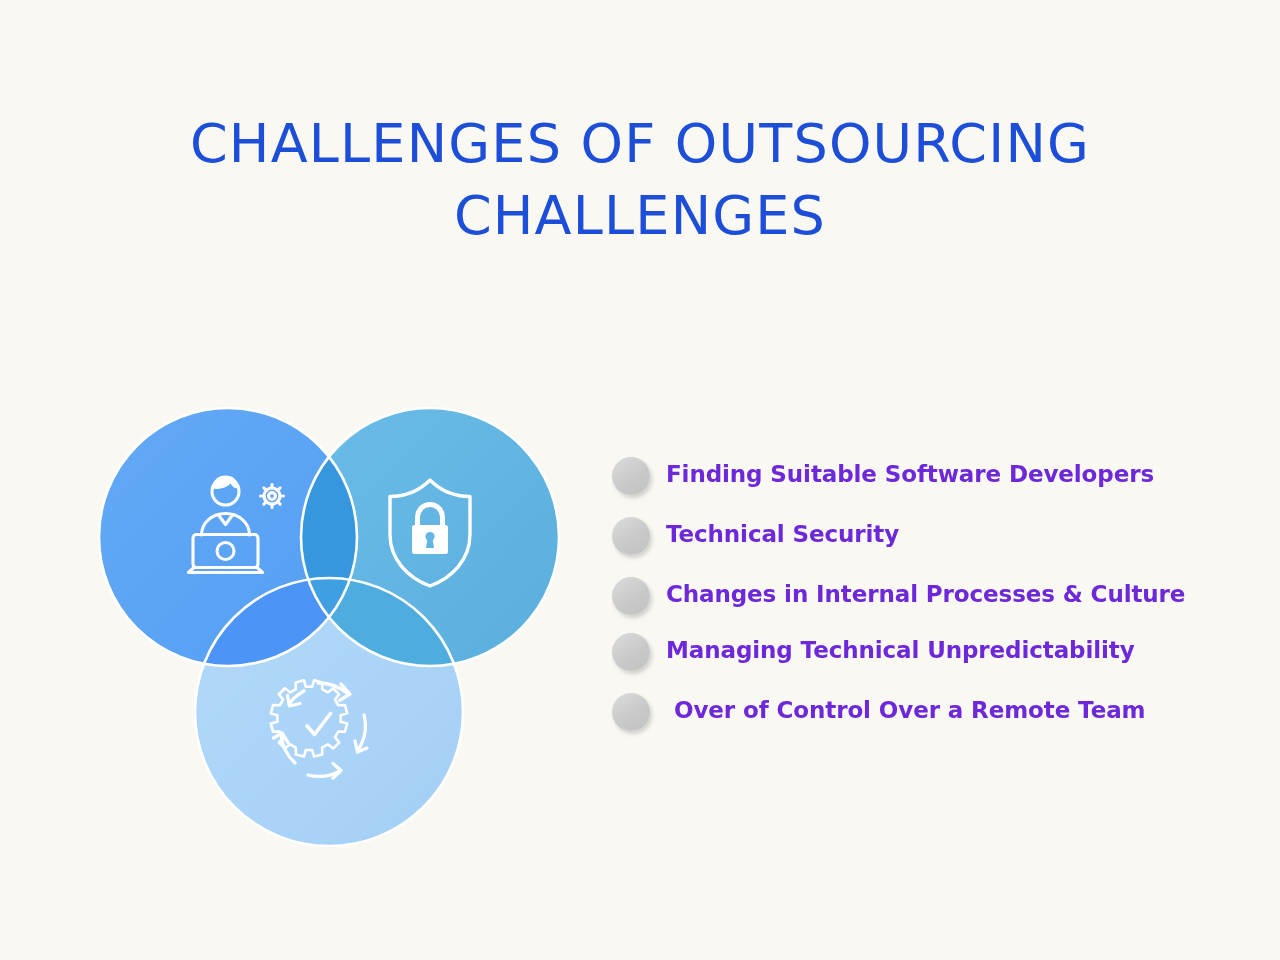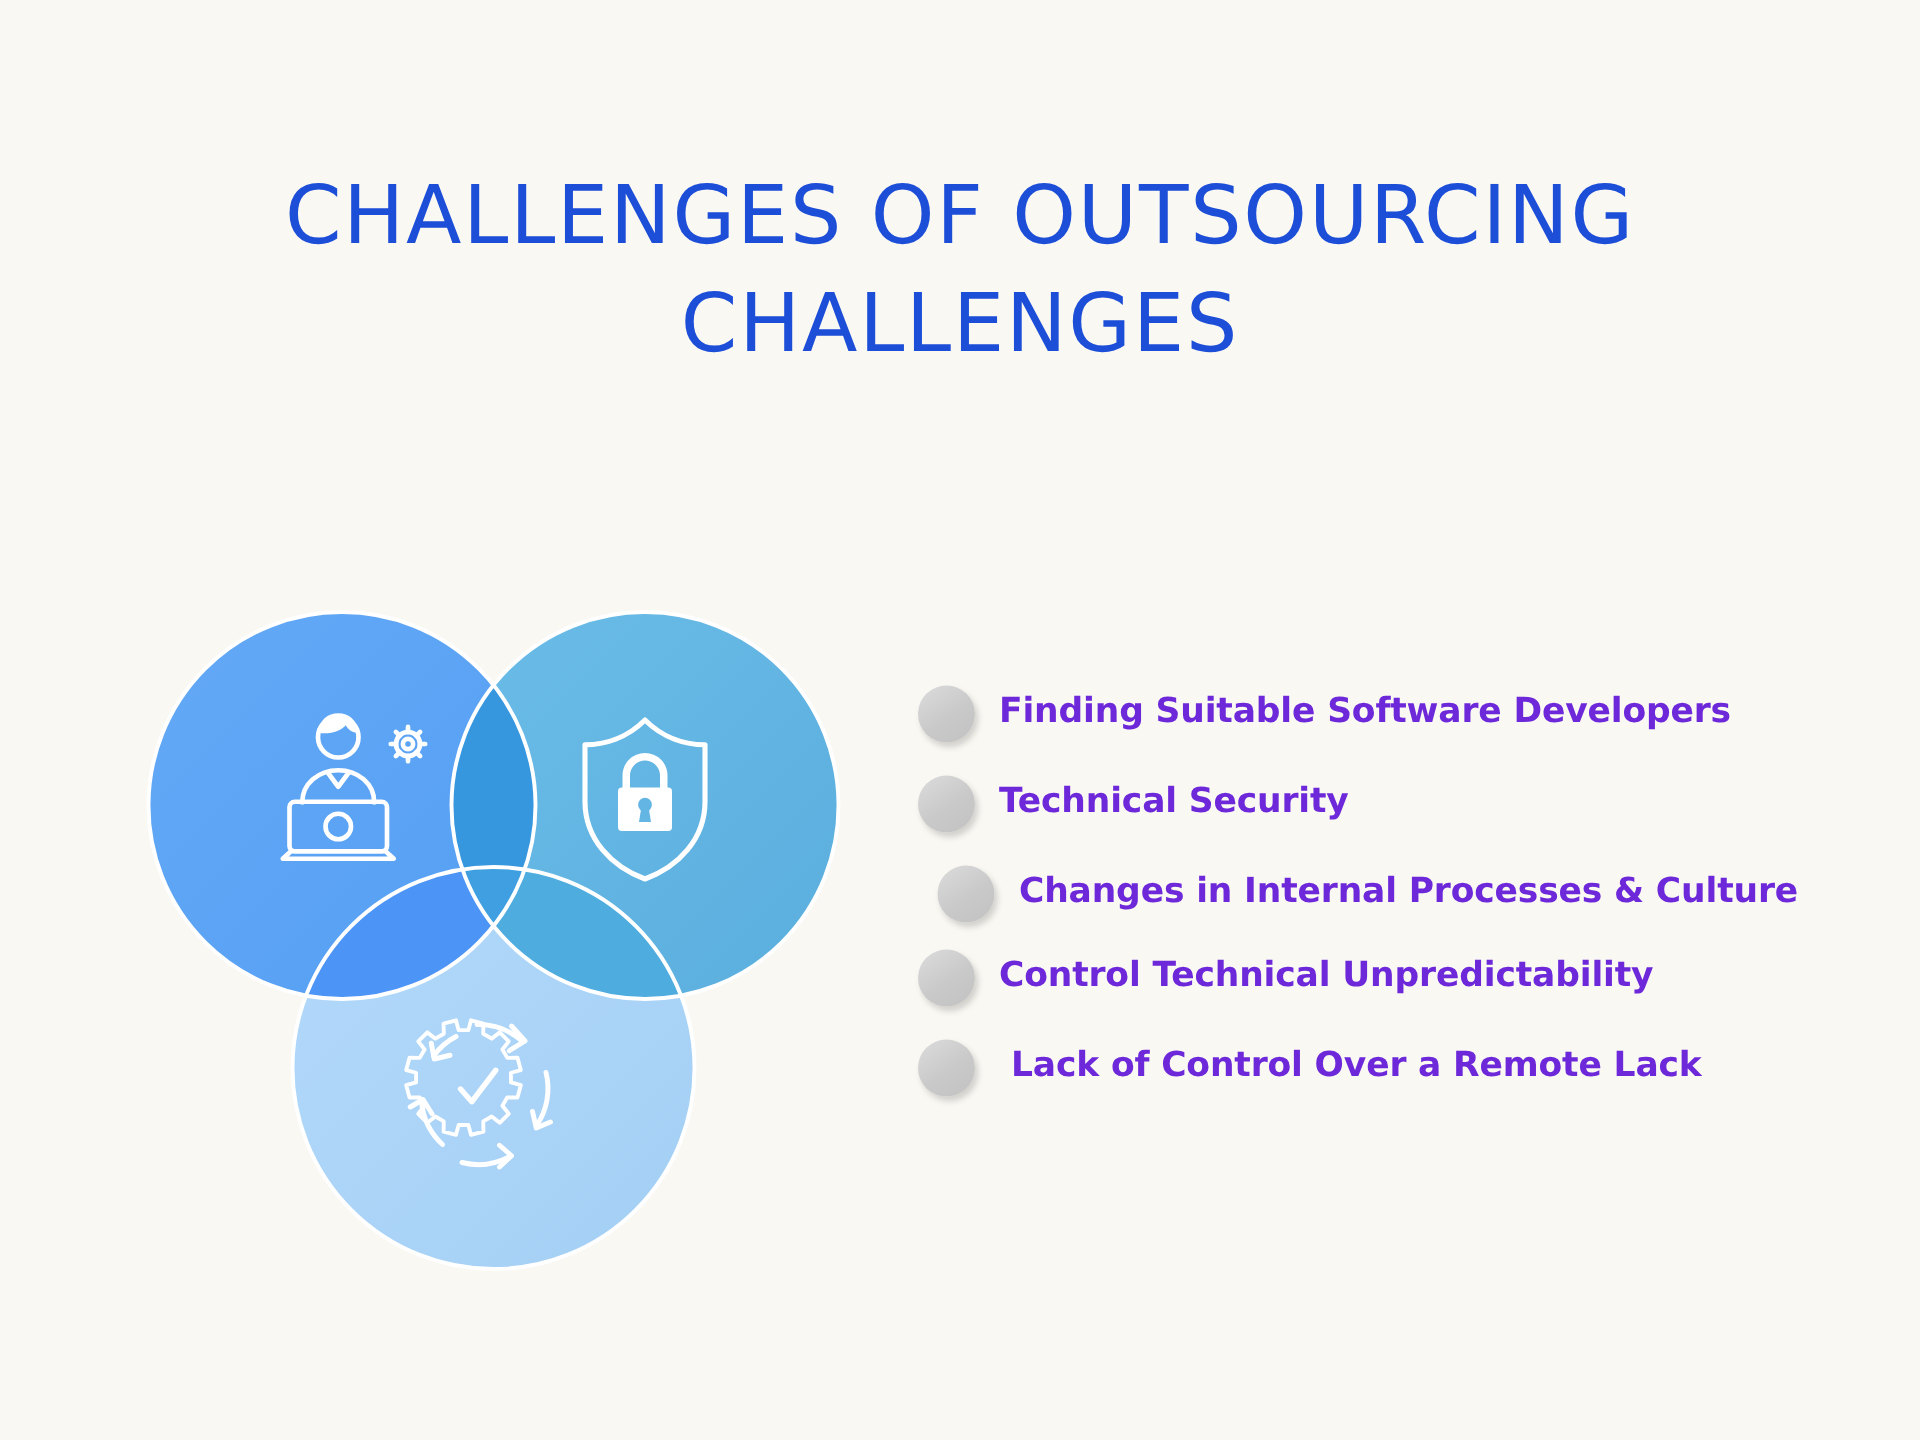"Changes in Internal Processes &" .list-item.compact { justify-content: center -> none }
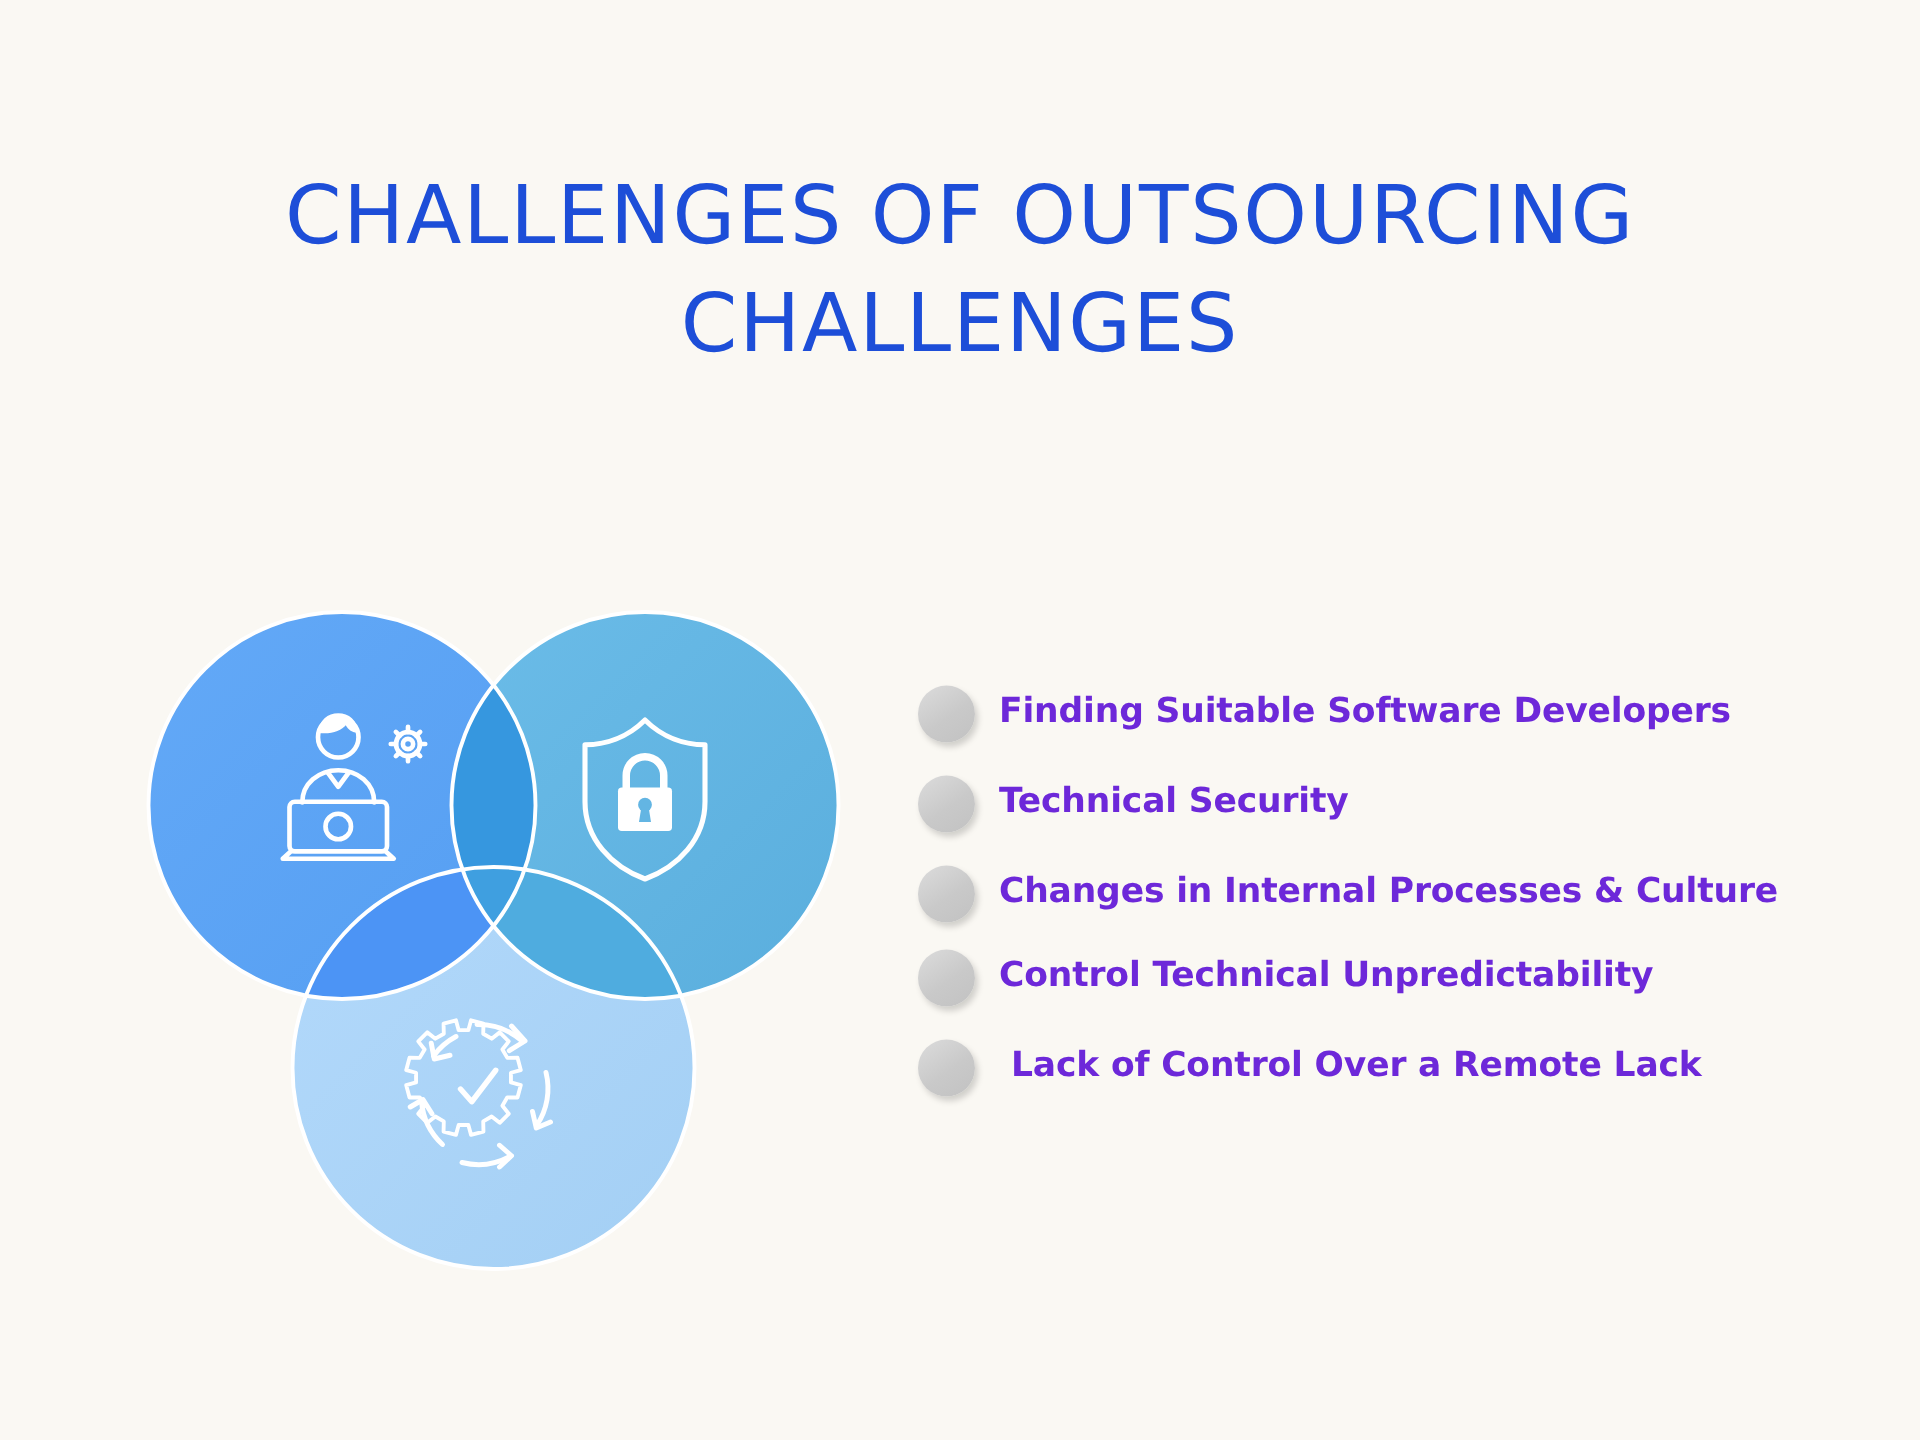"Control Technical Unpredictability" span.bullet-label { text: Control -> Managing }
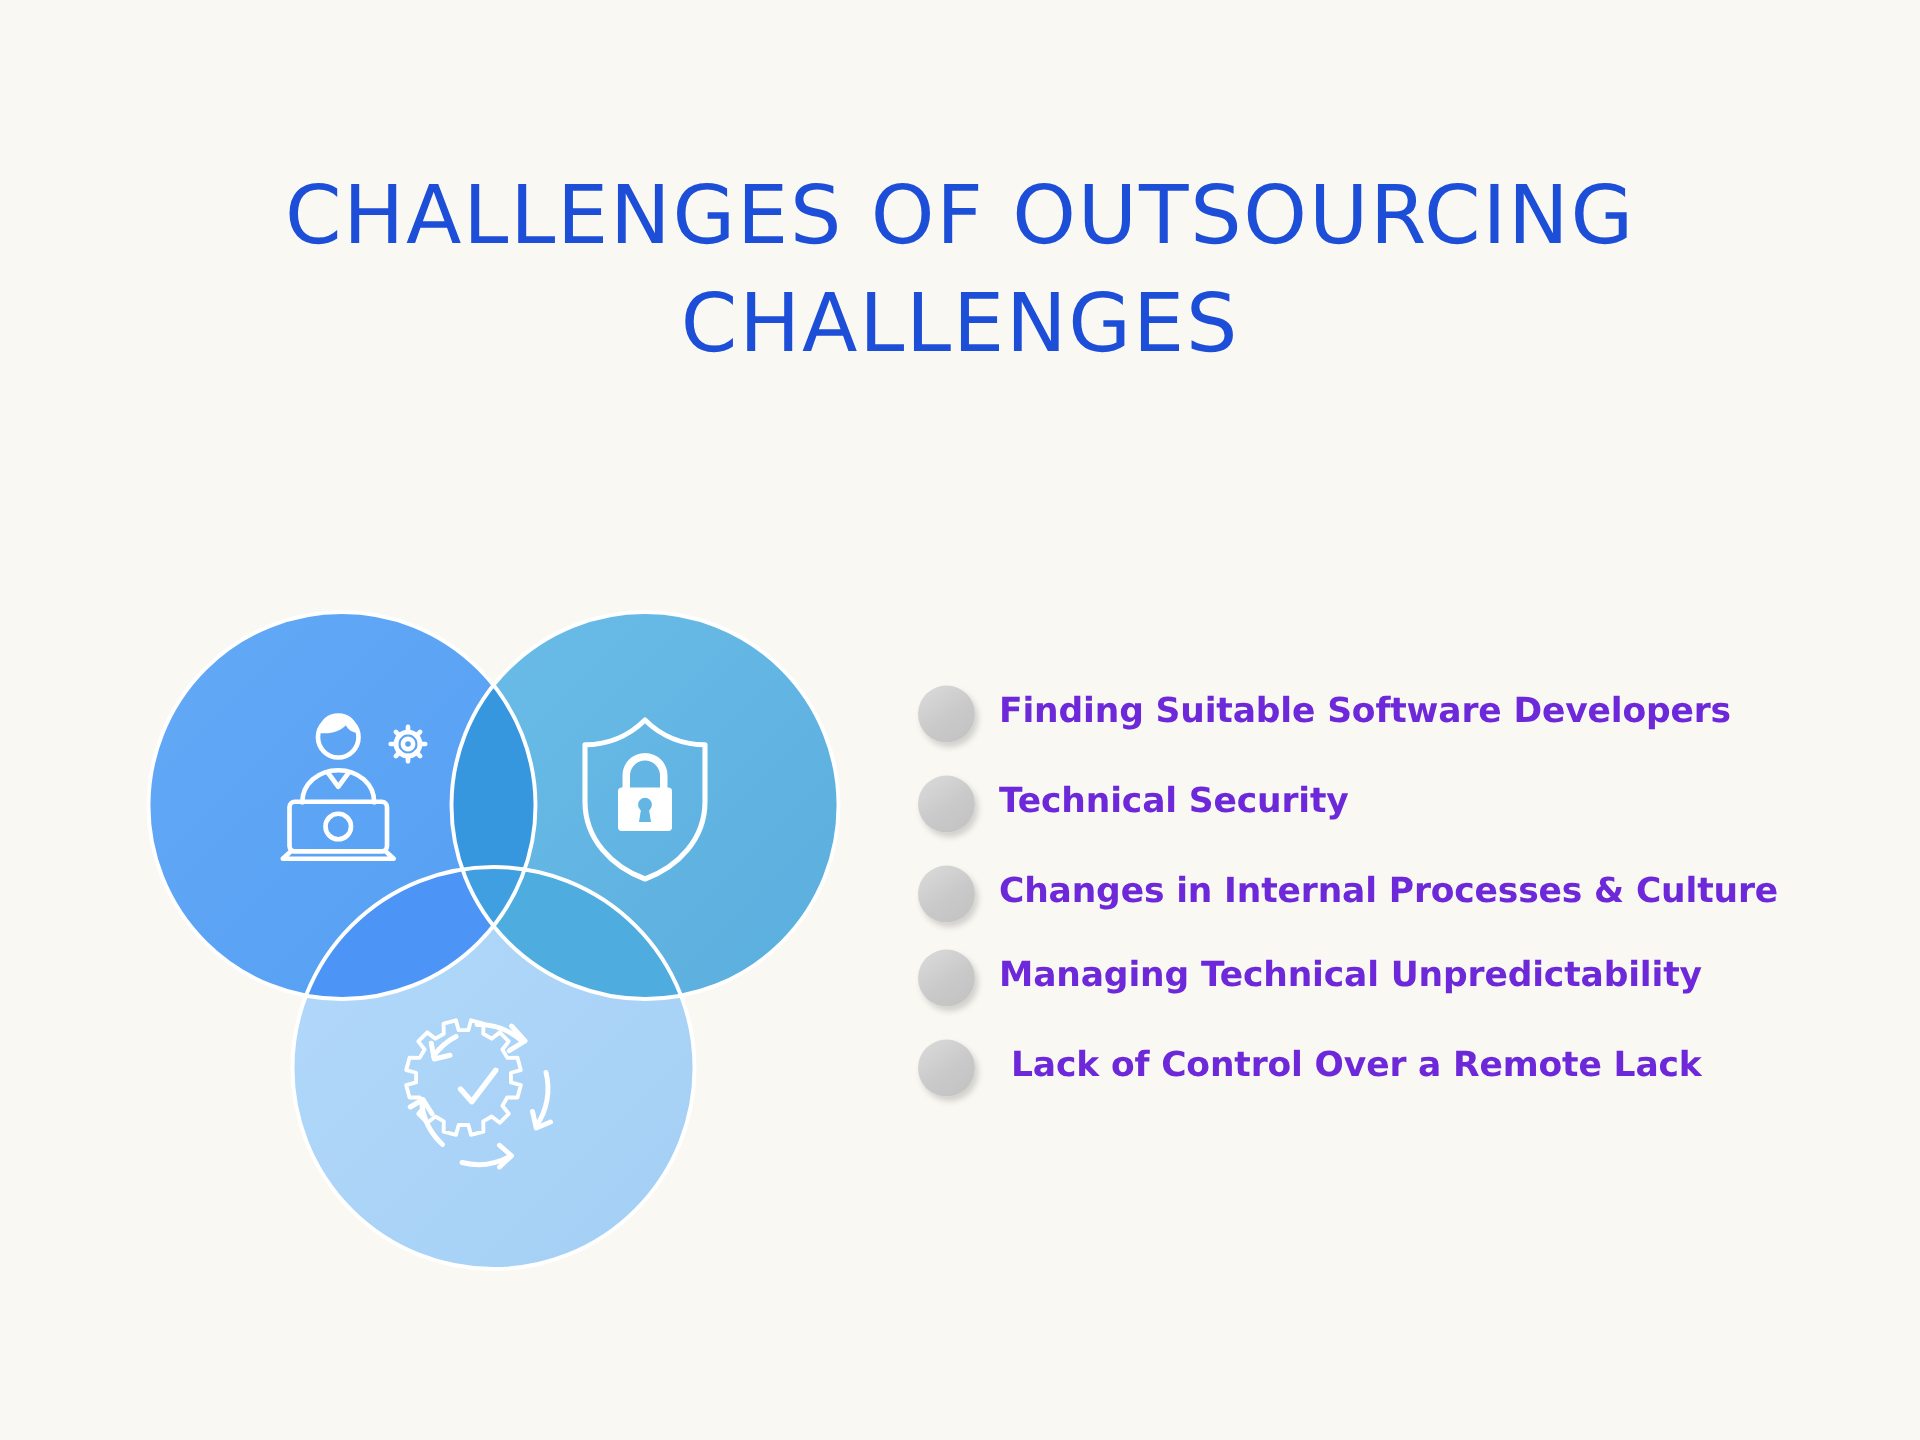"Lack of Control Over a" span.bullet-label { text: Lack of Control Over a Remote Lack -> Over of Control Over a Remote Team }
